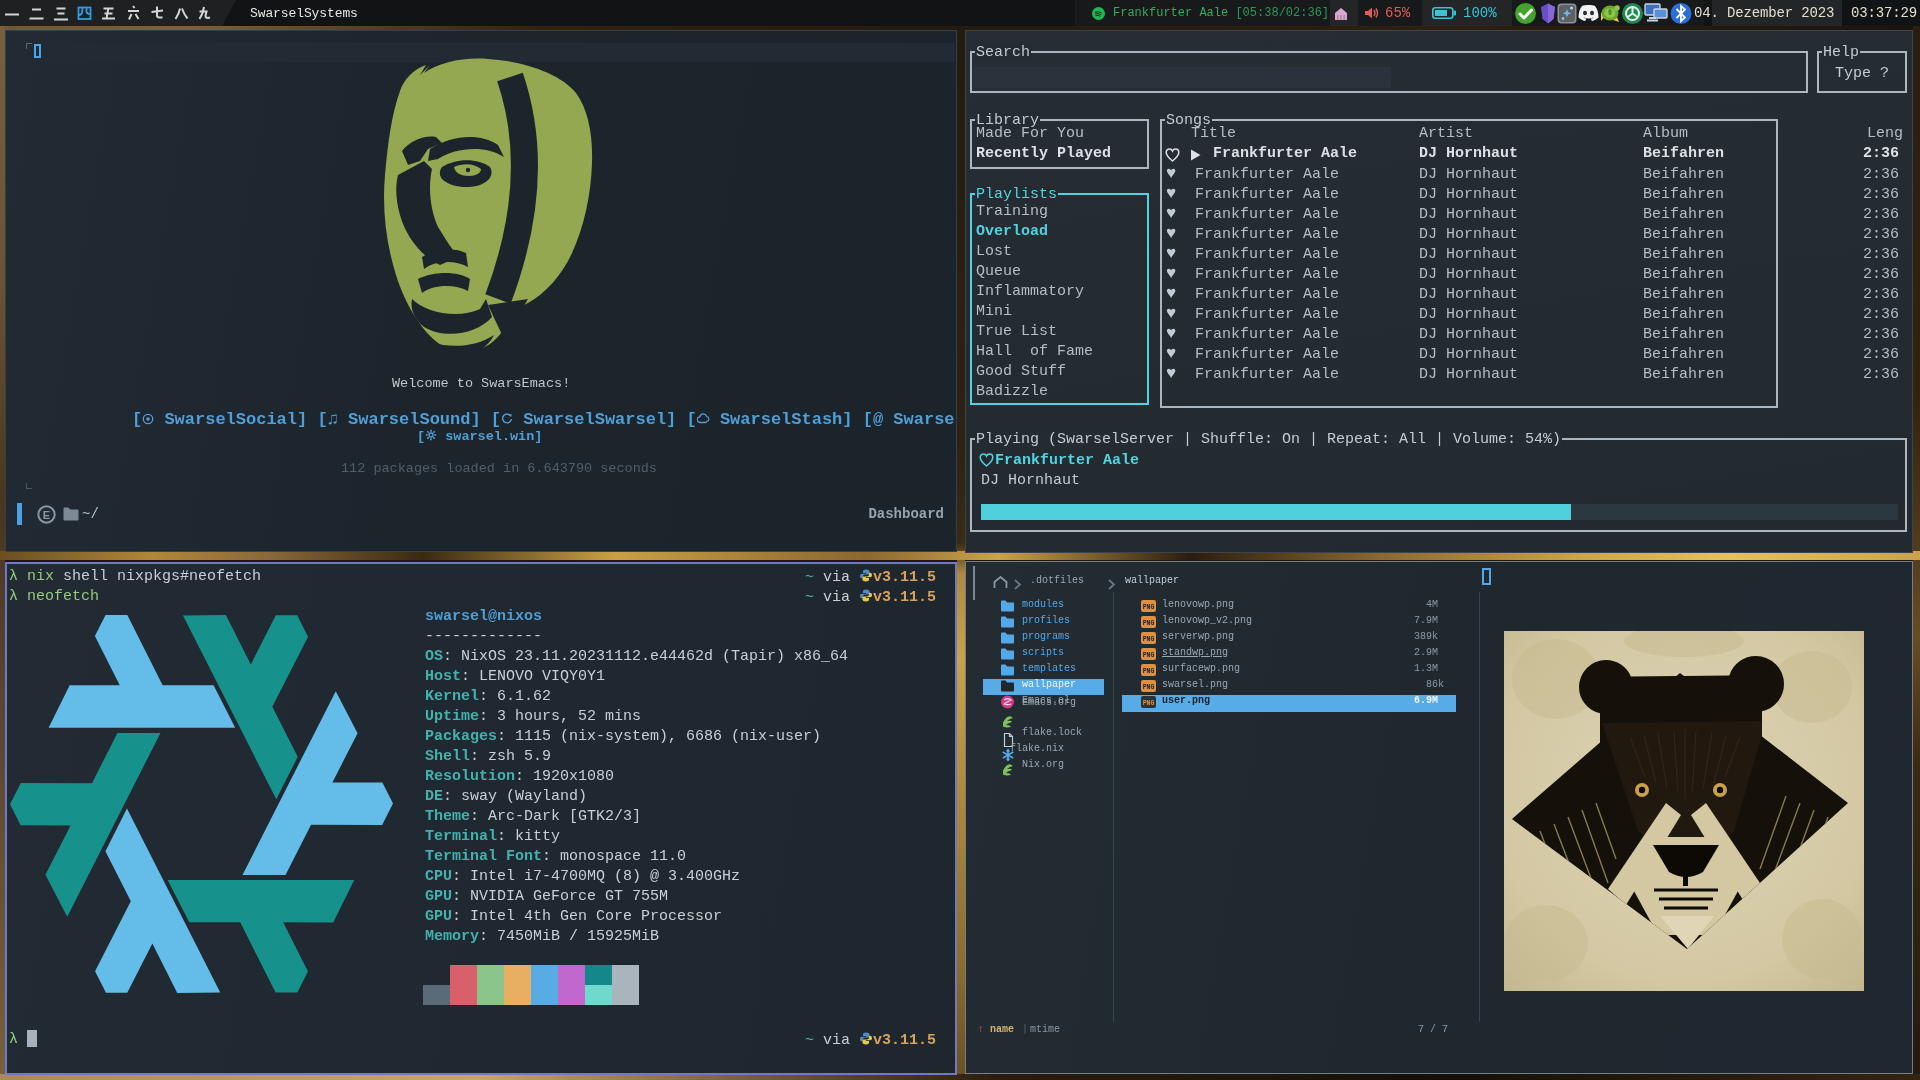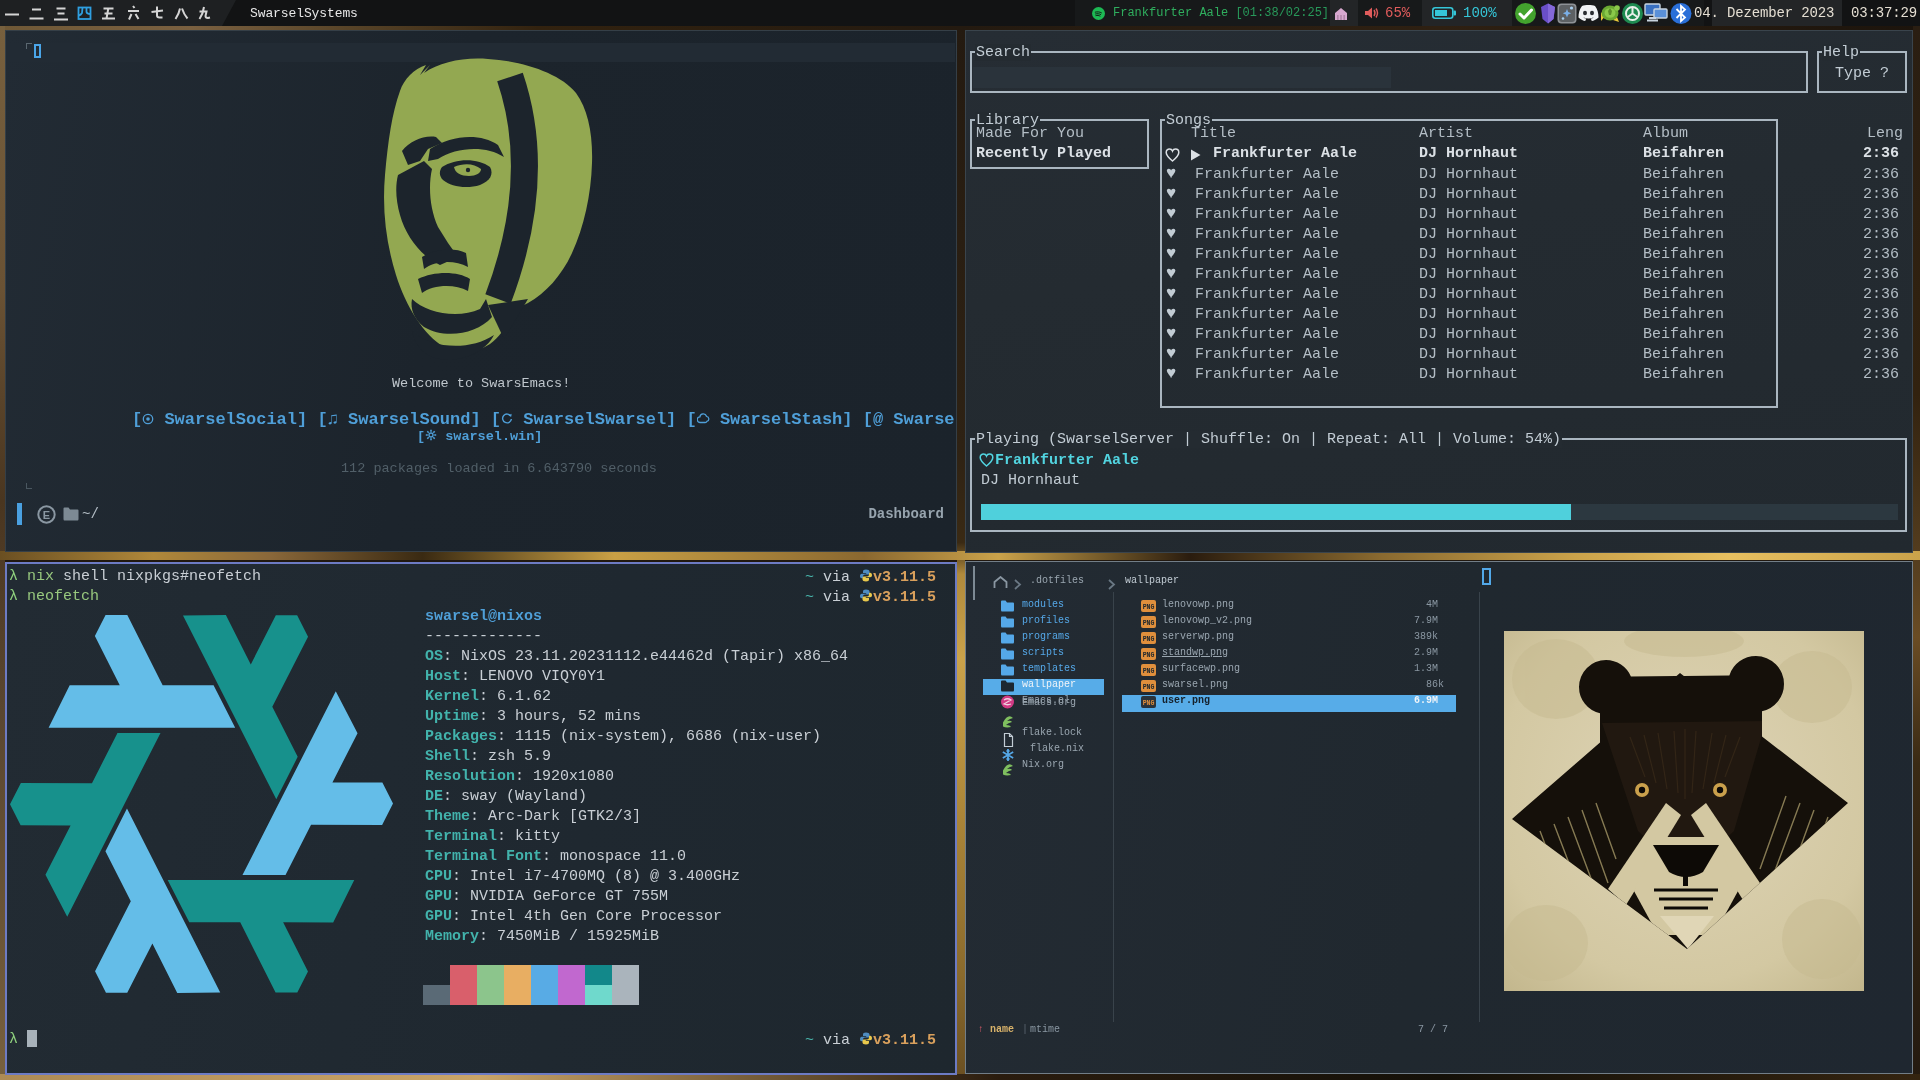"[01:38/02:25]" span { text: 01:38/02:25 -> 05:38/02:36 }
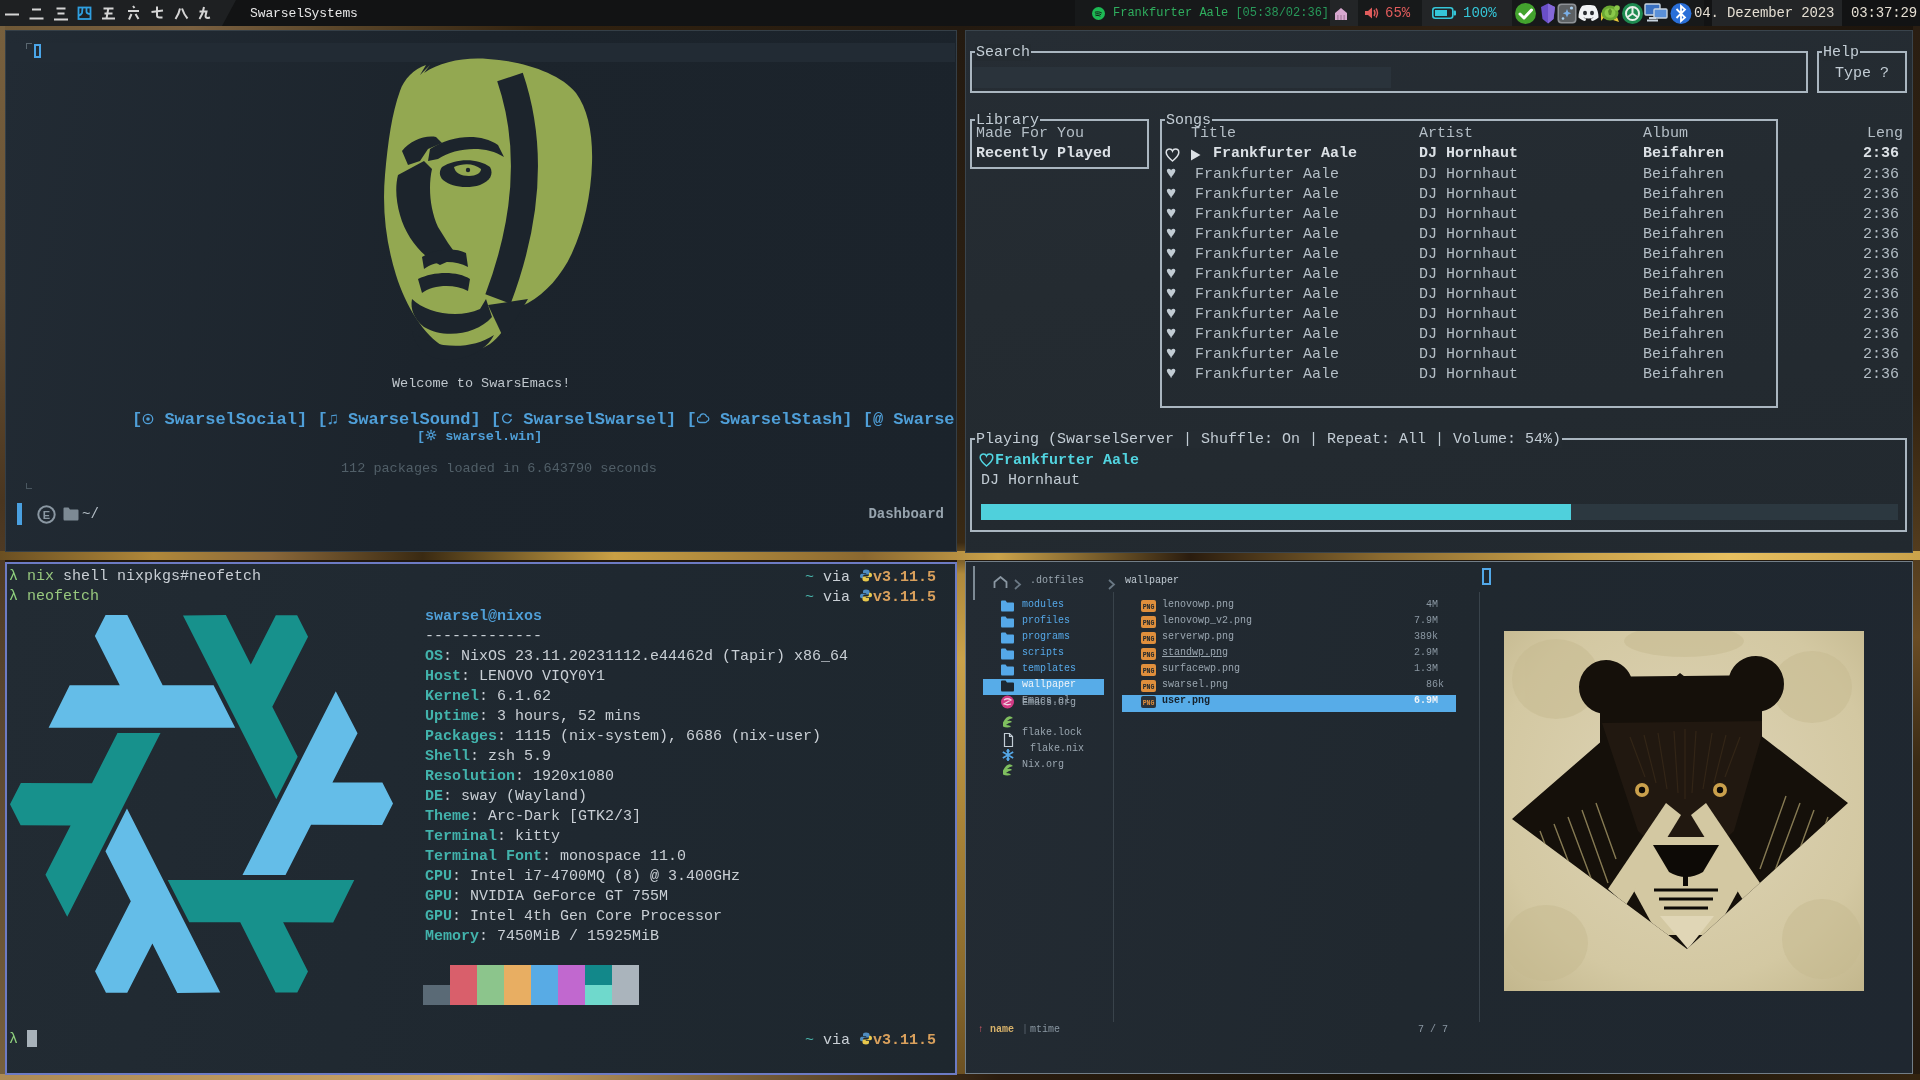"Playlists" div.tbox { html: none -> <div> <span>Playlists</span> <div>Training</div> <div>Overload</div> <div>Lost</div> <div>Queue</div> <div>Inflammatory</div> <div>Mini</div> <div>True List</div> <div>Hall of Fame</div> <div>Good Stuff</div> <div>Badizzle</div> </div> }
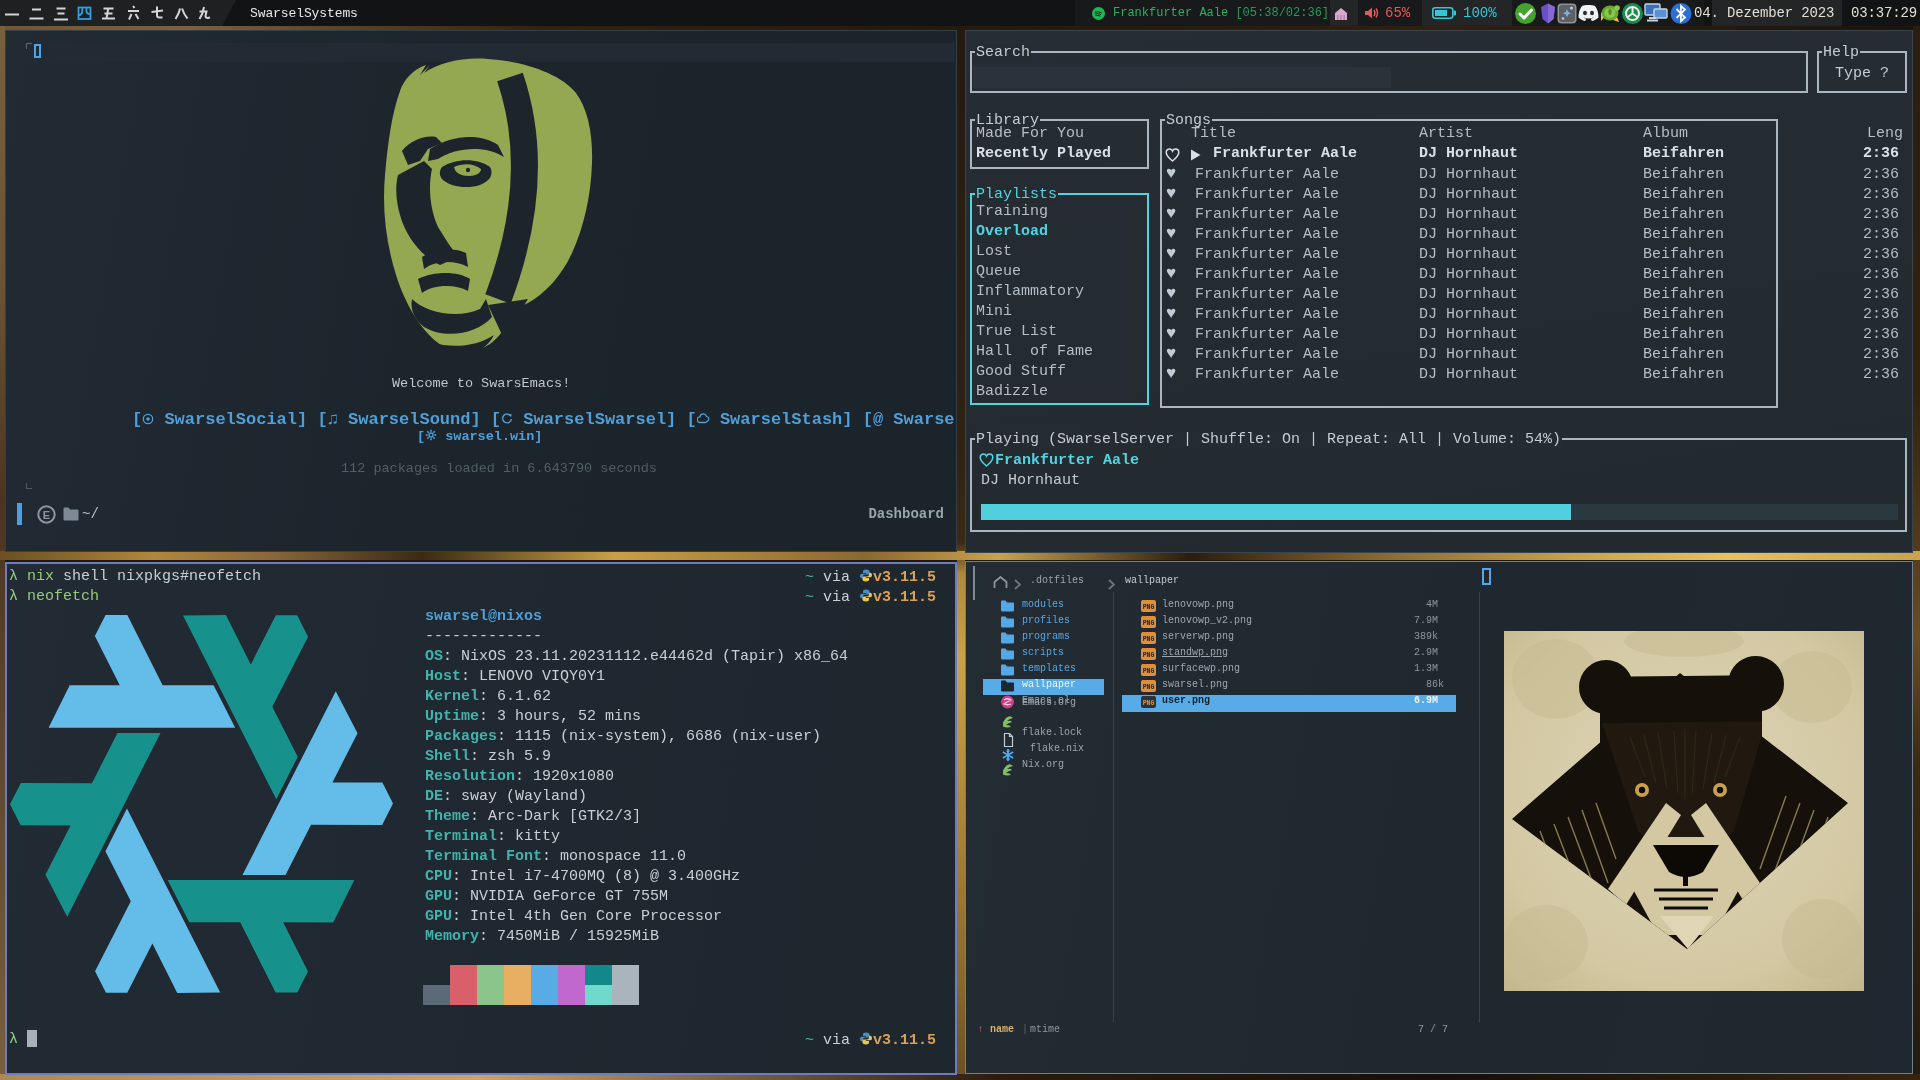"flake.nix" span.t { left: 64px -> 44px }
